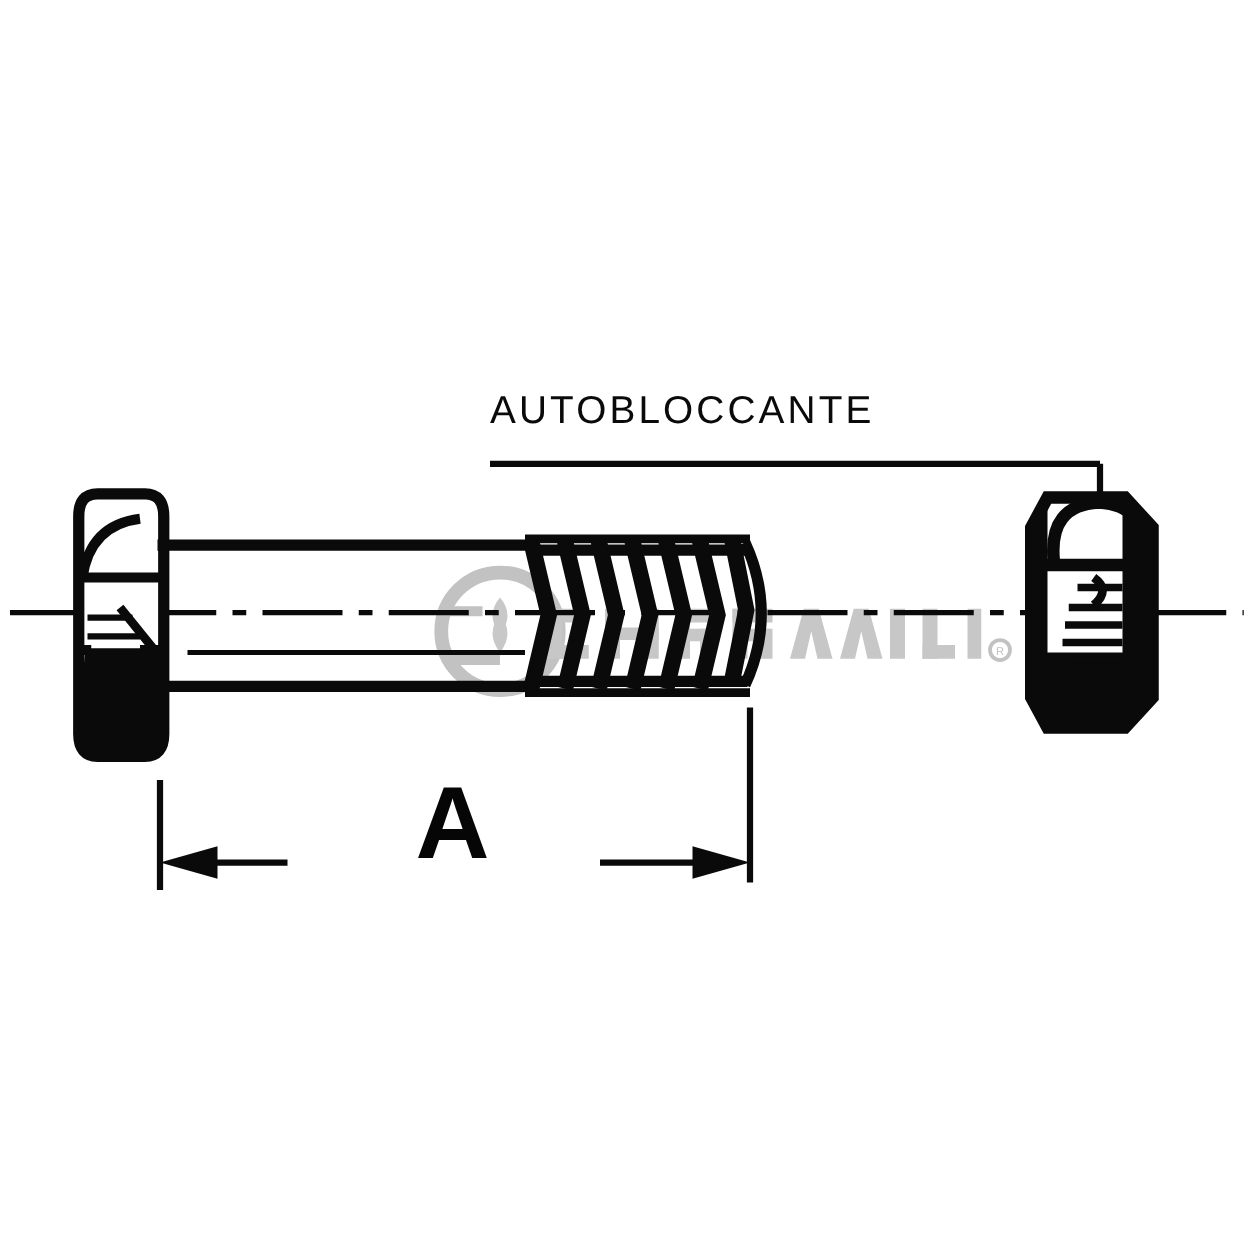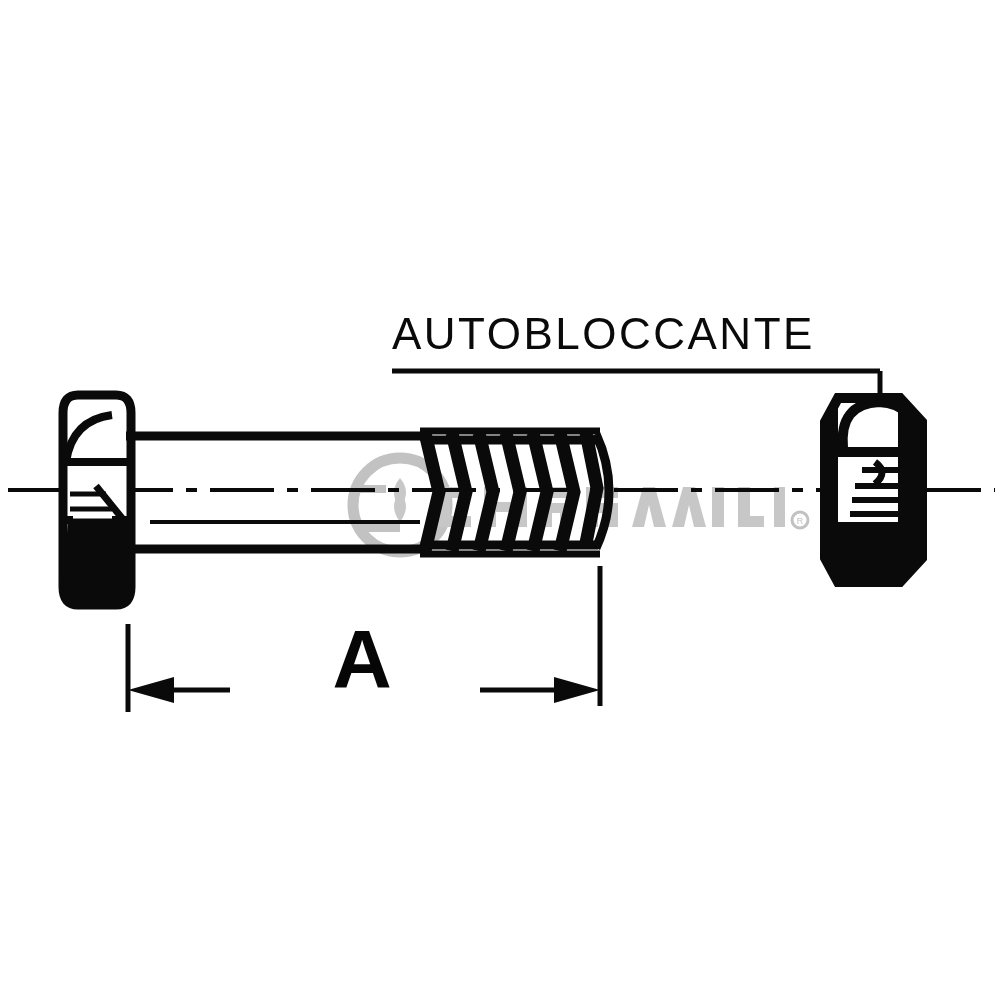"AUTOBLOCCANTE" .callout-text { font-size: 44px -> 31px }
